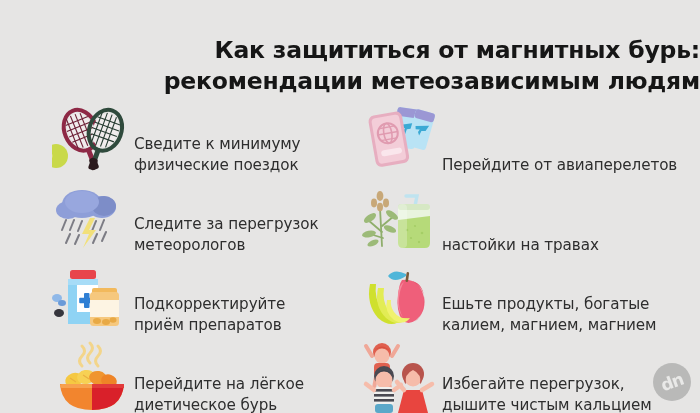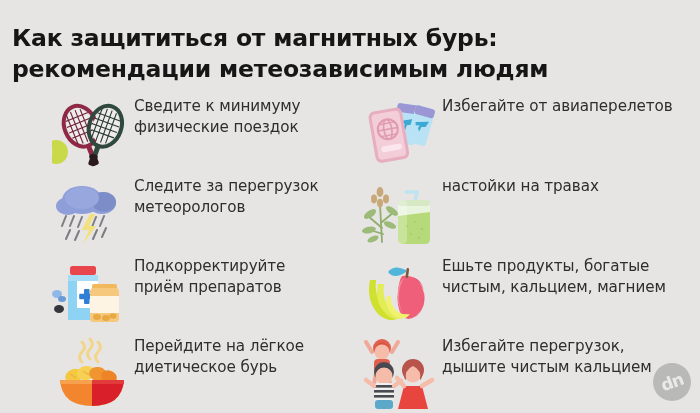"Как защититься от магнитных бурь:" .title-block { margin-left: 12px -> none; padding-top: 23px -> 35px; text-align: left -> right }
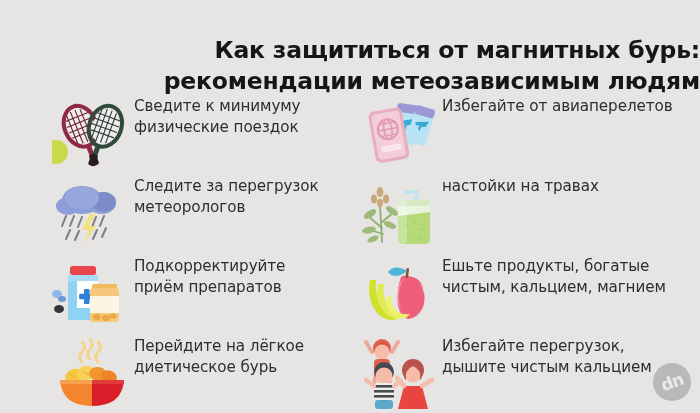"Сведите к минимуму" .tip { align-items: flex-start -> flex-end }
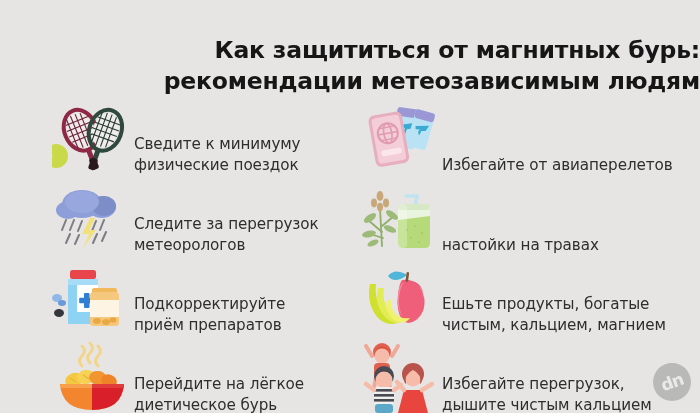"Избегайте от авиаперелетов" span { text: Избегайте -> Перейдите }
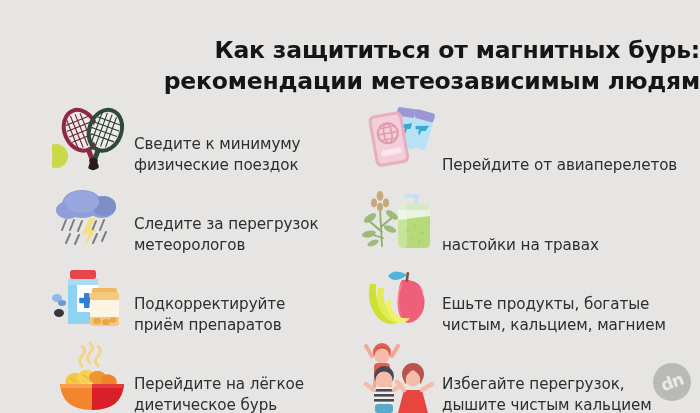"чистым, кальцием, магнием" span { text: чистым, кальцием -> калием, магнием }
